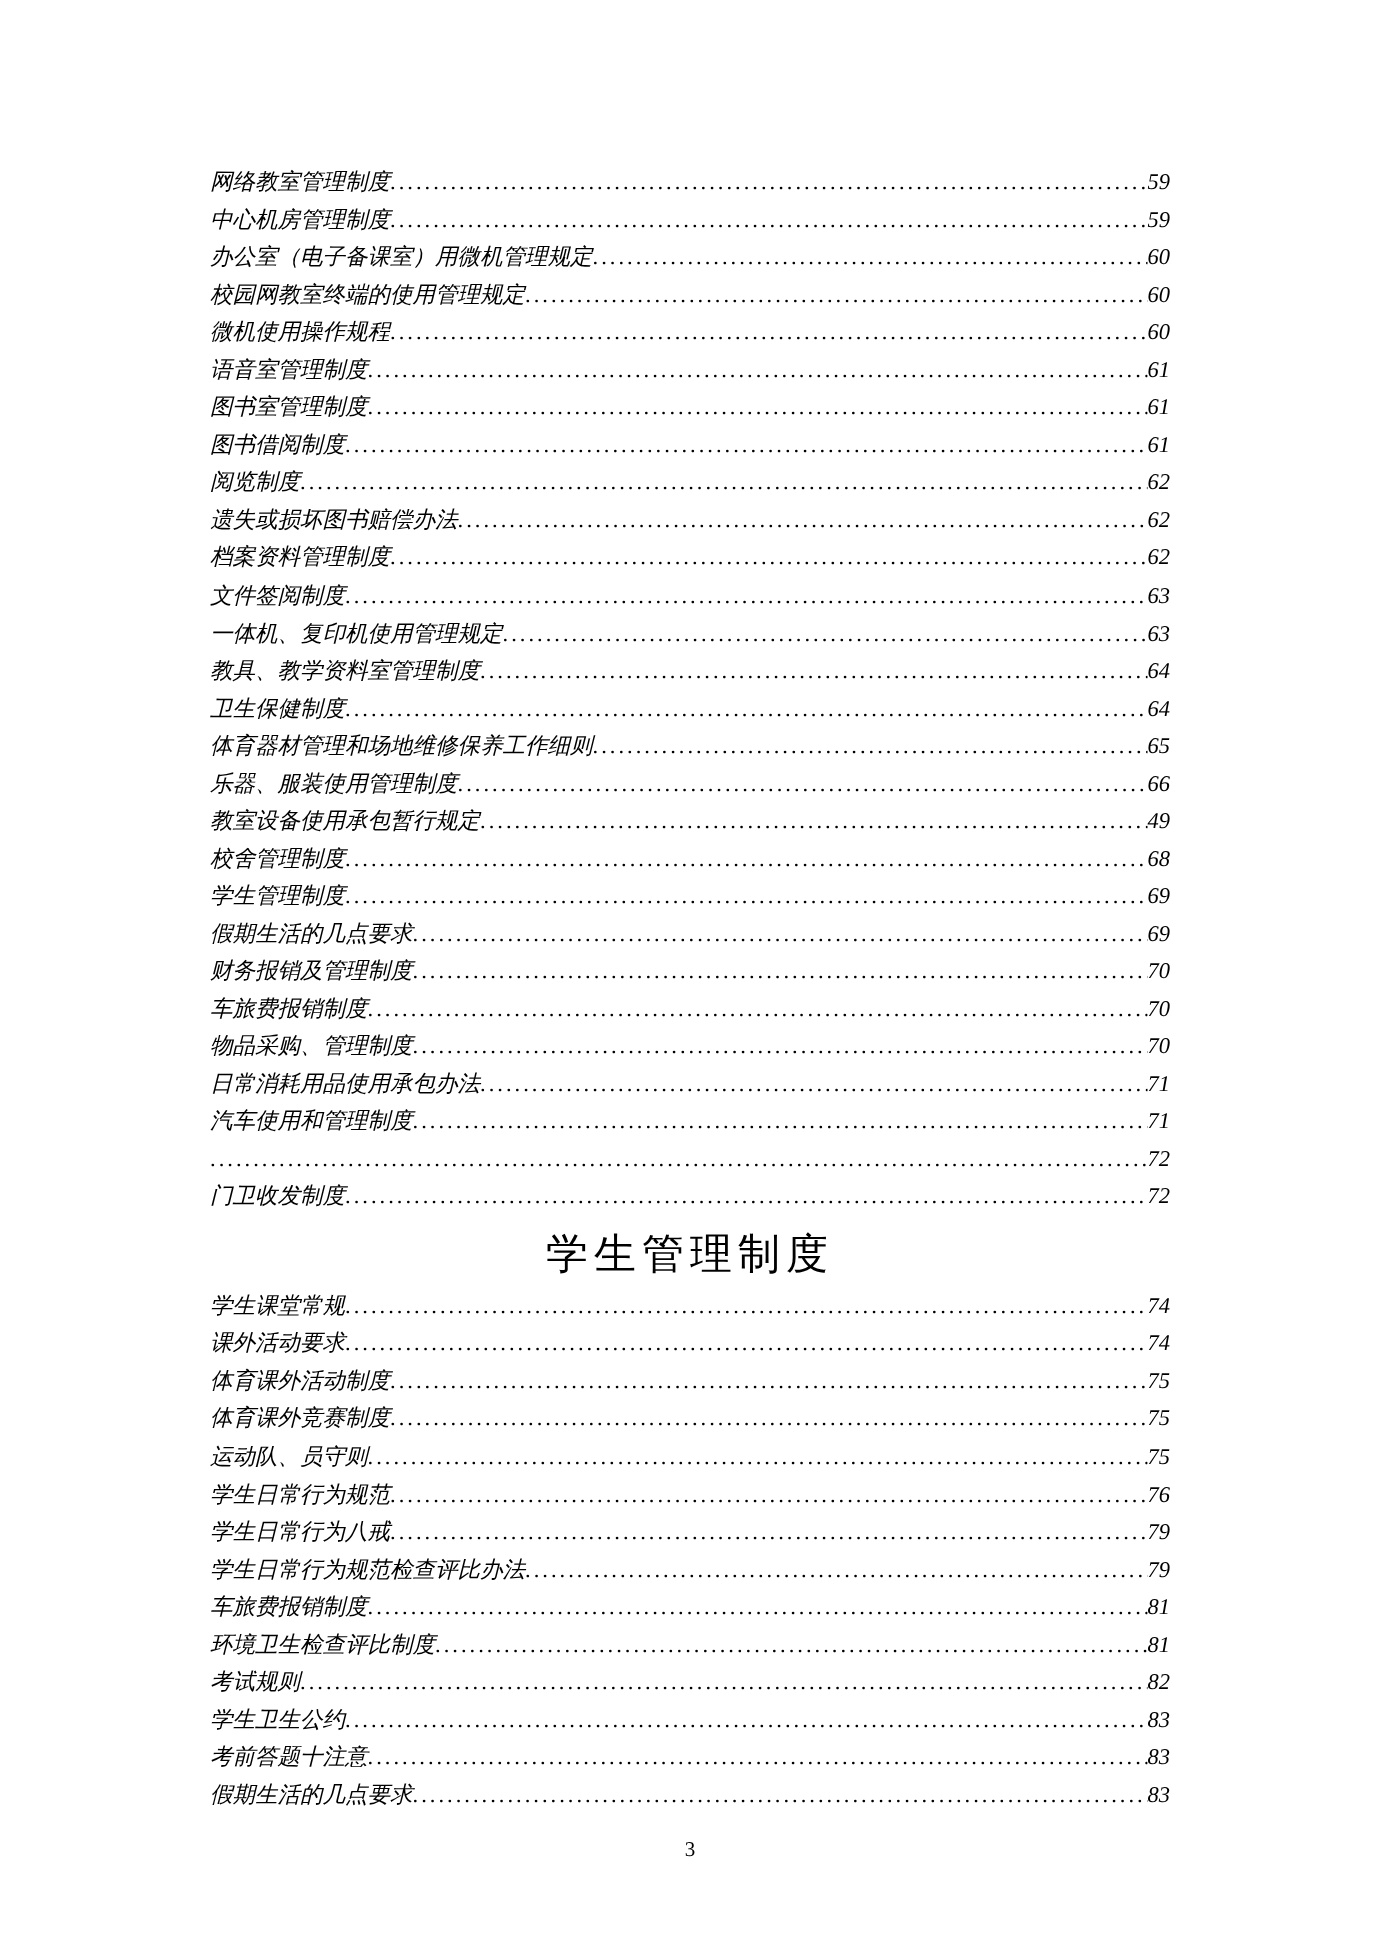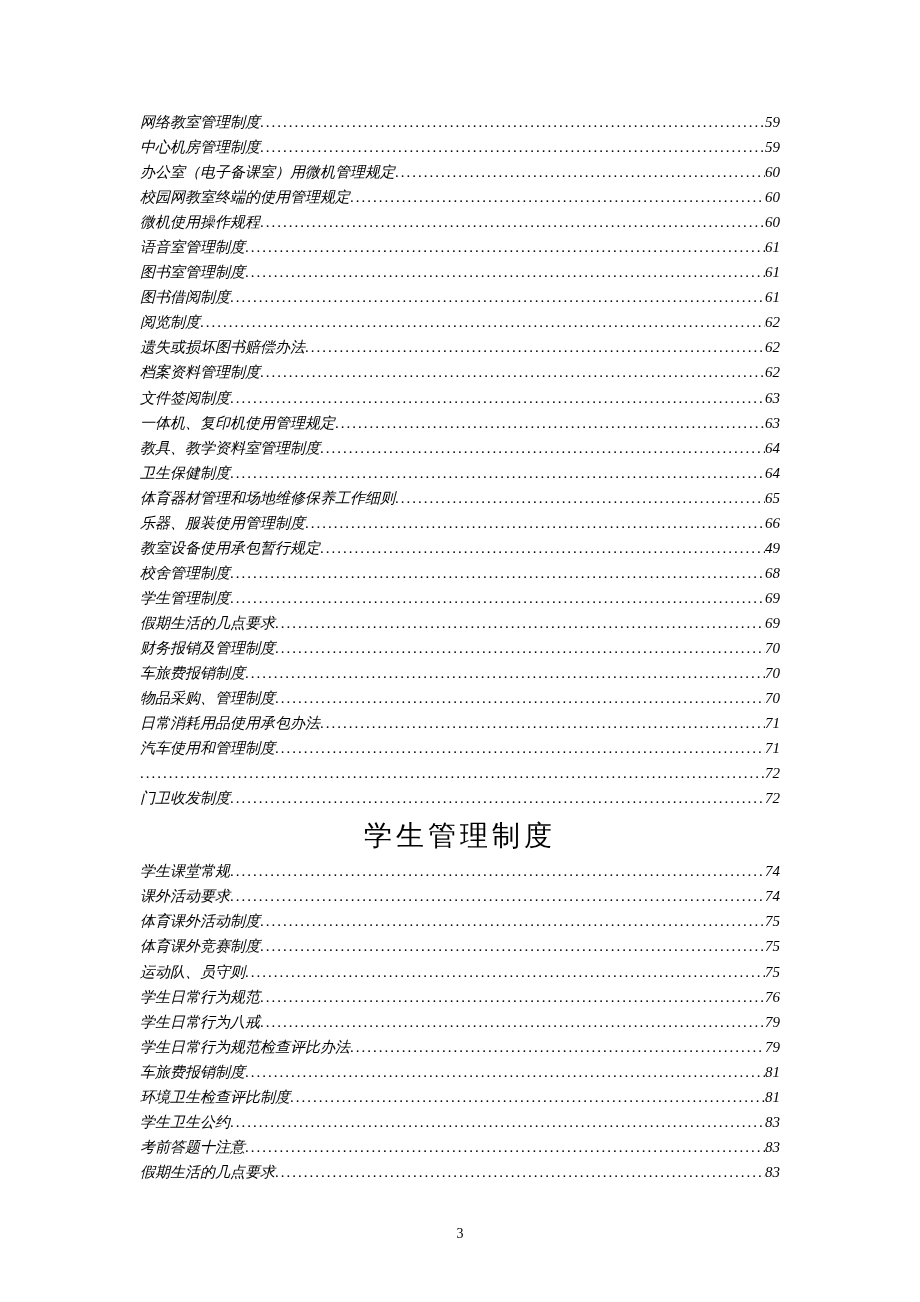"考试规则" div.toc-entry { html: none -> <div> <span>考试规则</span> <span></span> <span>82</span> </div> }
